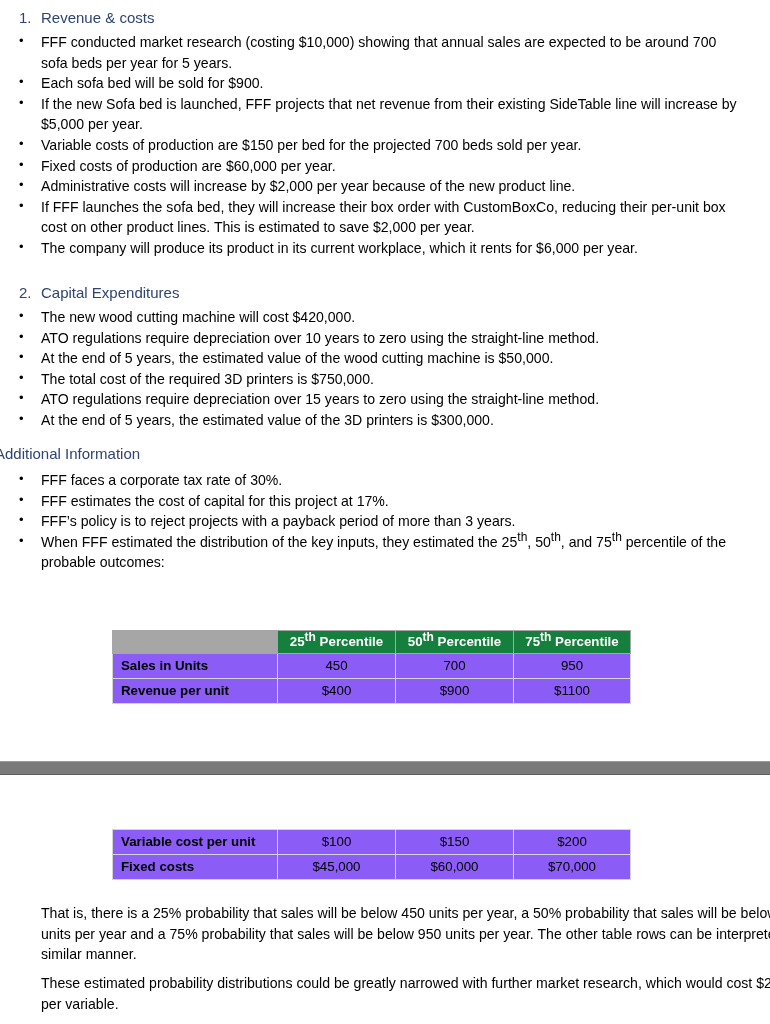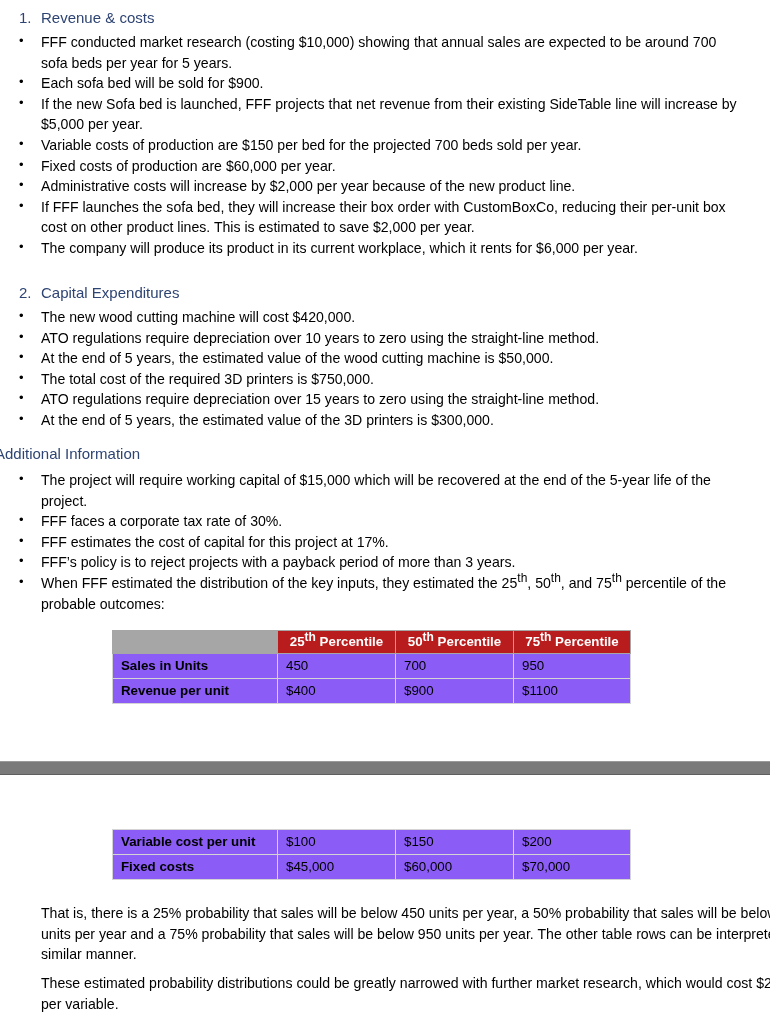"The project will require working" li { html: <li><span>The project will require working capital of $15,000 which will be recovered at the end of the 5-year life of the project.</span></li> -> none }
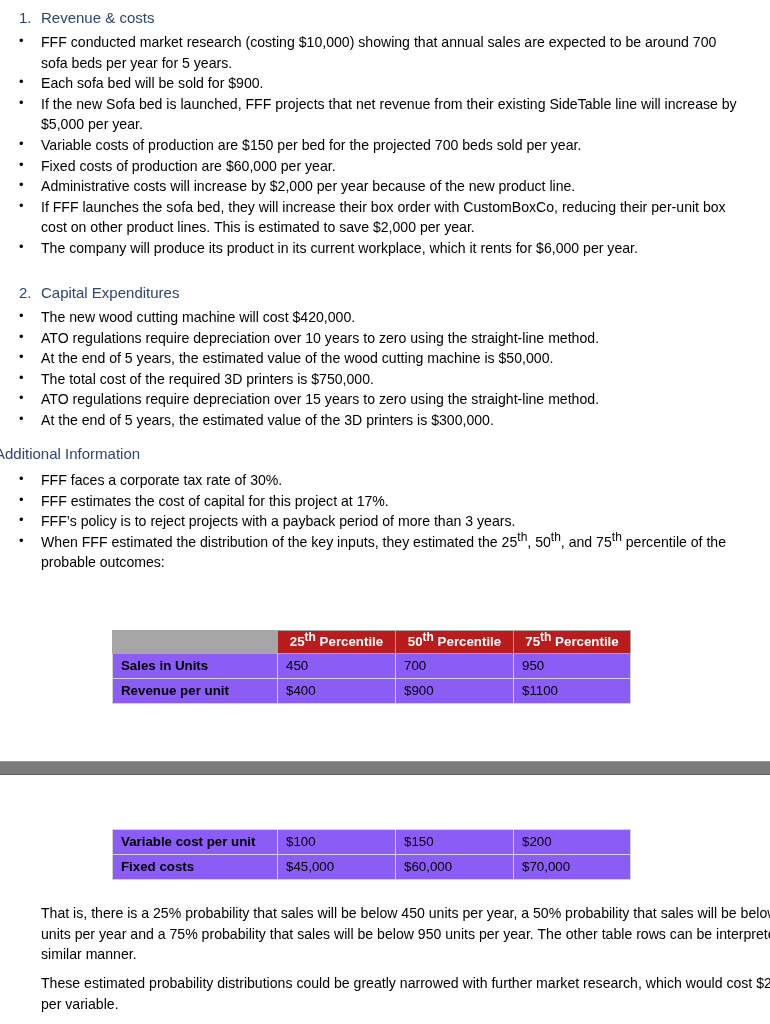"25th Percentile" .pct-table thead th { background: #b91c1c -> #15803d }
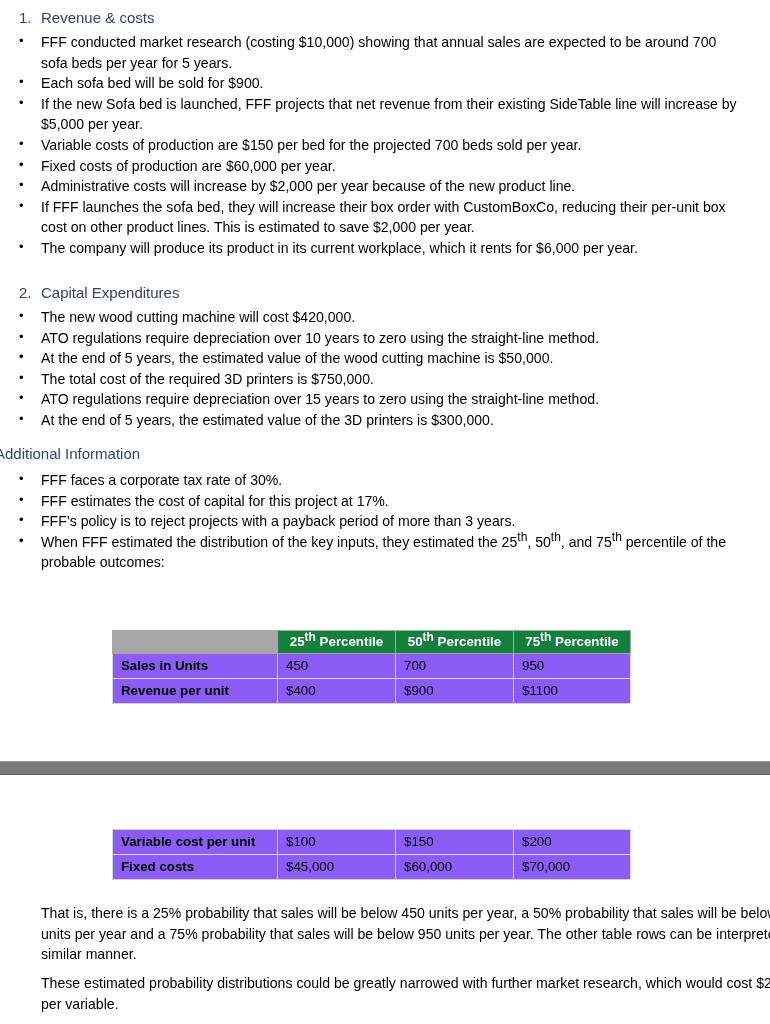"450" .pct-table tbody td.val { text-align: left -> center }
